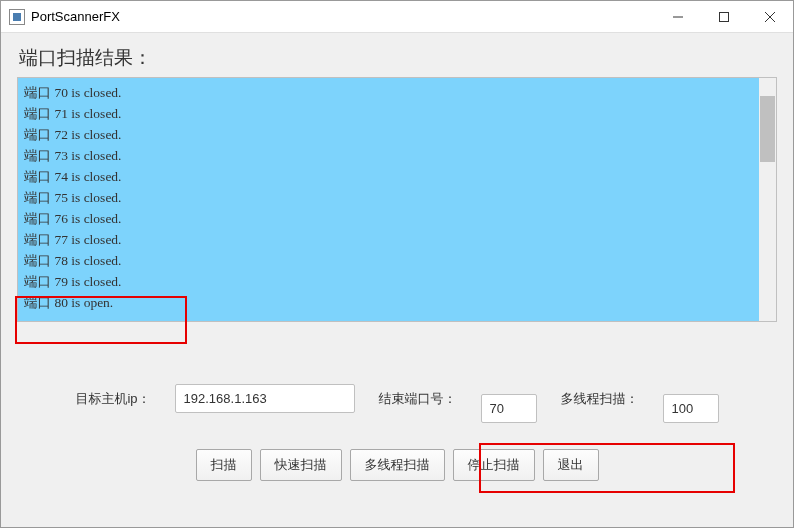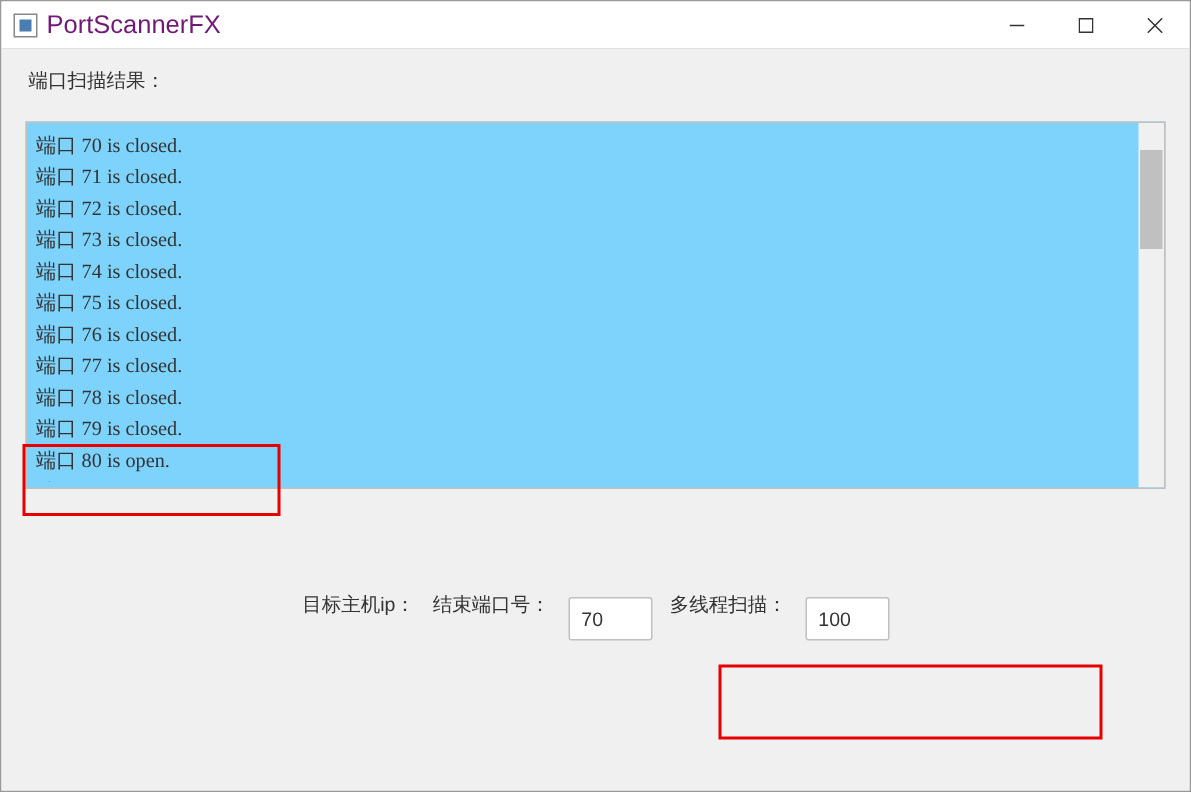"PortScannerFX" .title-text { color: #701a75 -> #000000; font-size: 17px -> 13px }
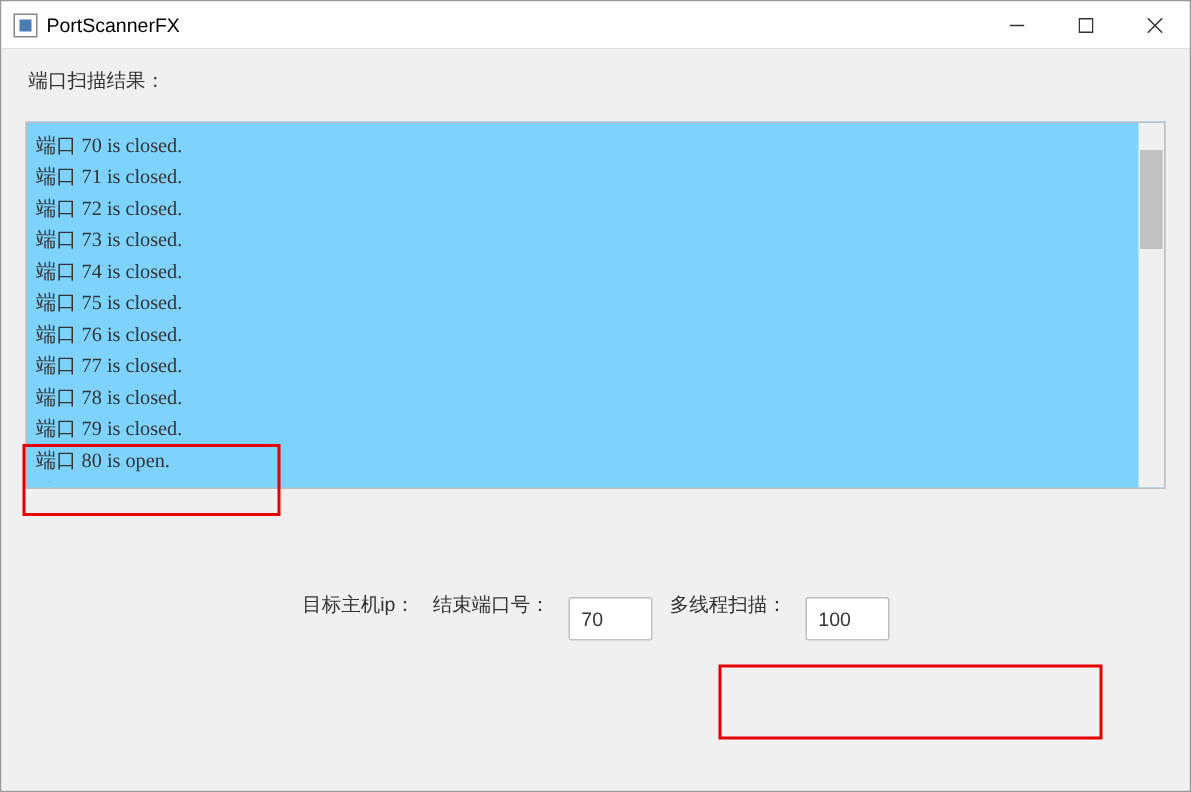"端口扫描结果：" .section-label { font-size: 13px -> 19px; margin-bottom: 18px -> 6px }
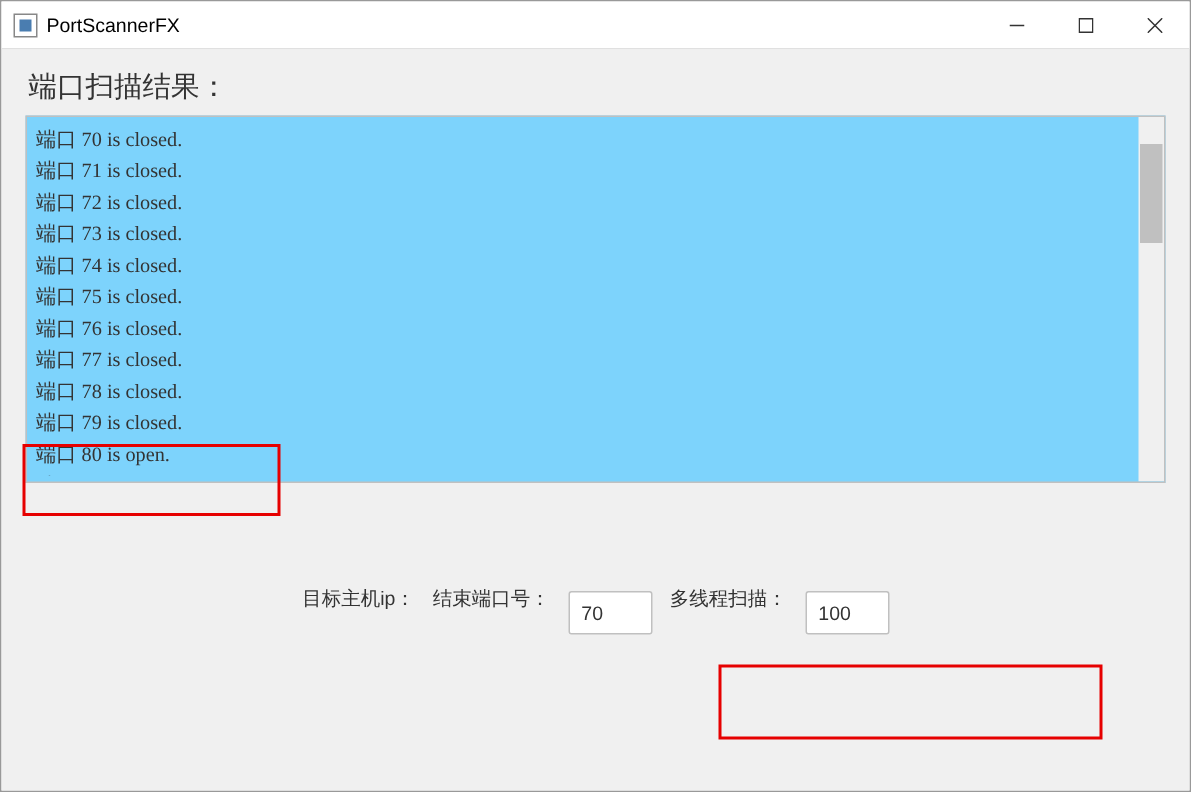"目标主机ip：" .form-row { gap: 12px -> 24px }
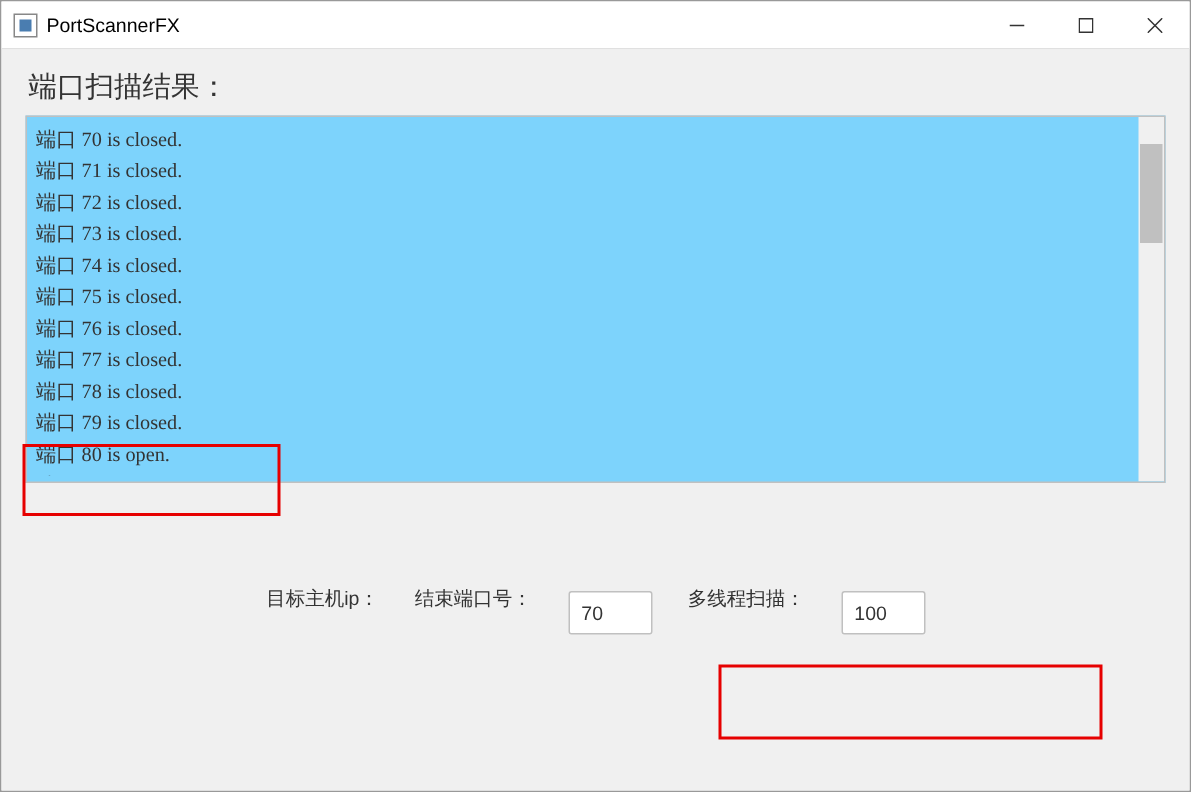"192.168.1.163" input.text-input { html: none -> <input> }
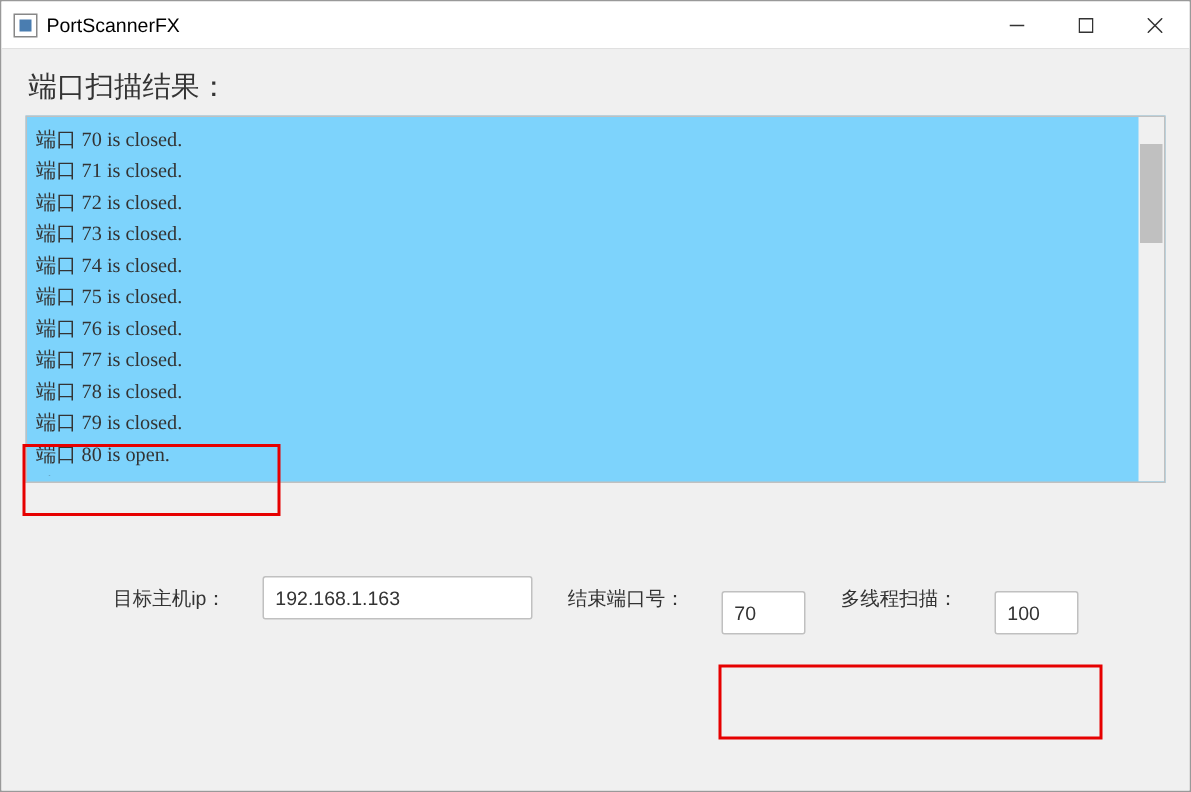"扫描" div.button-row { html: none -> <div> <button>扫描</button> <button>快速扫描</button> <button>多线程扫描</button> <button>停止扫描</button> <button>退出</button> </div> }
